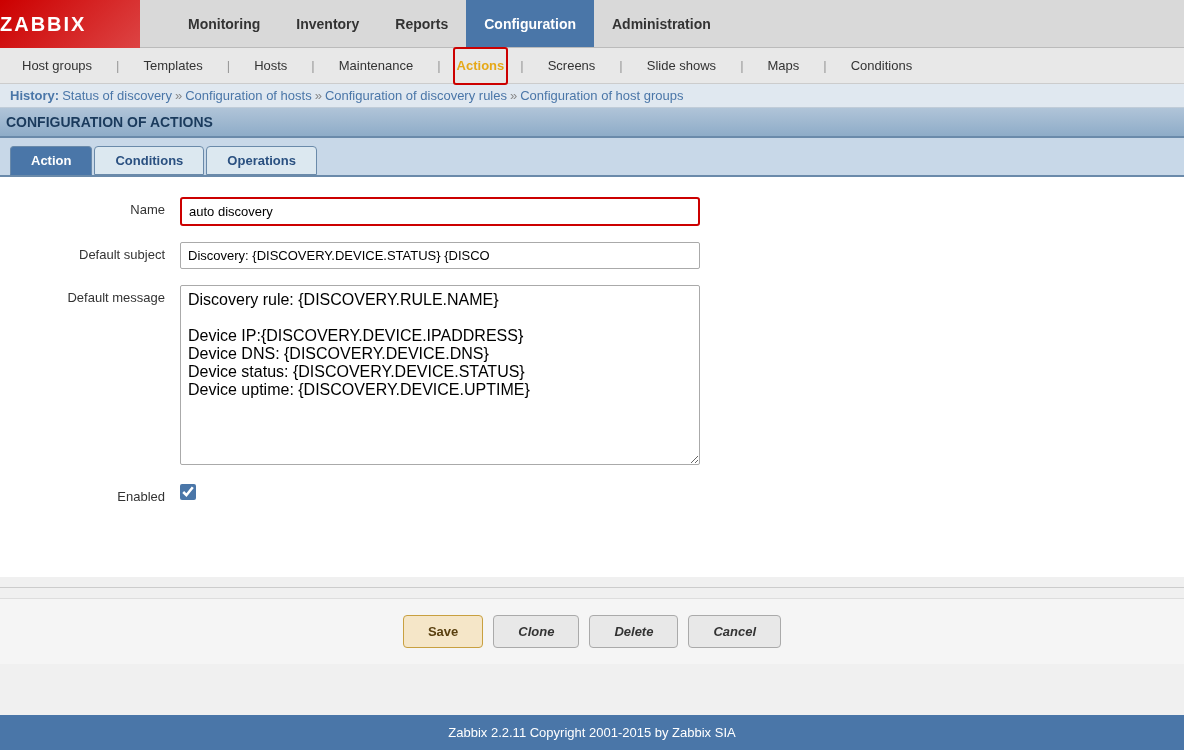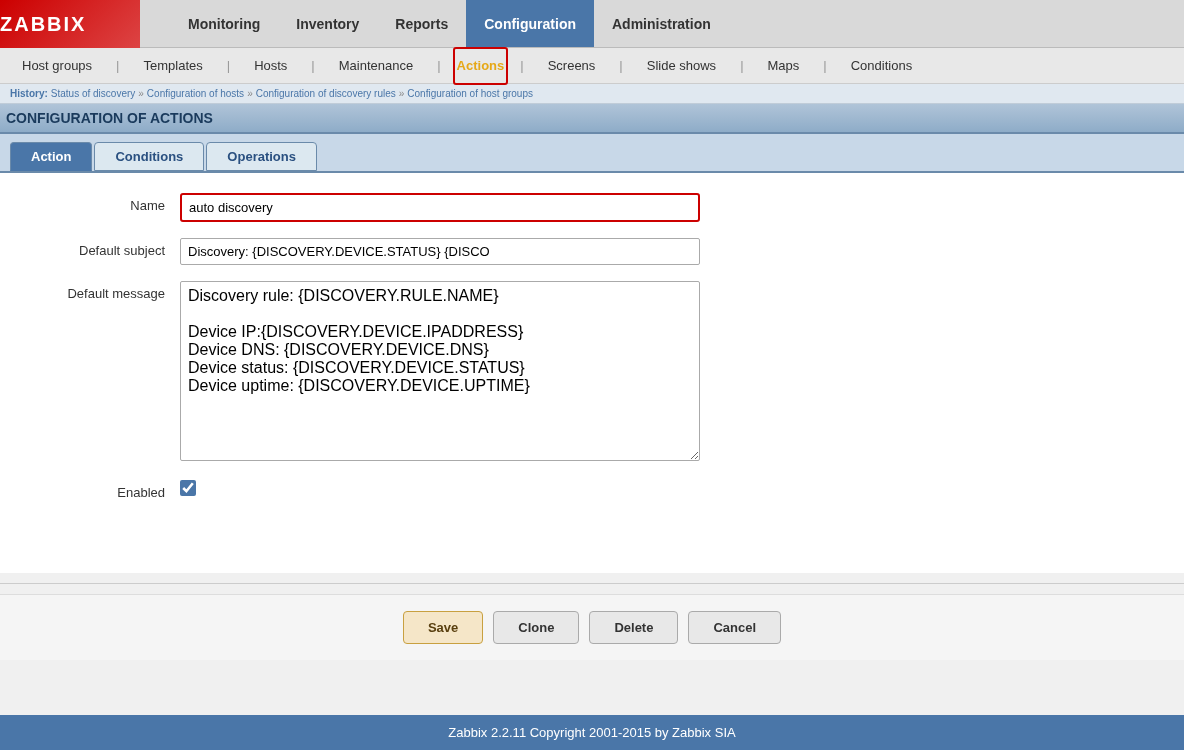"History:" .breadcrumb { font-size: 10px -> 13px }
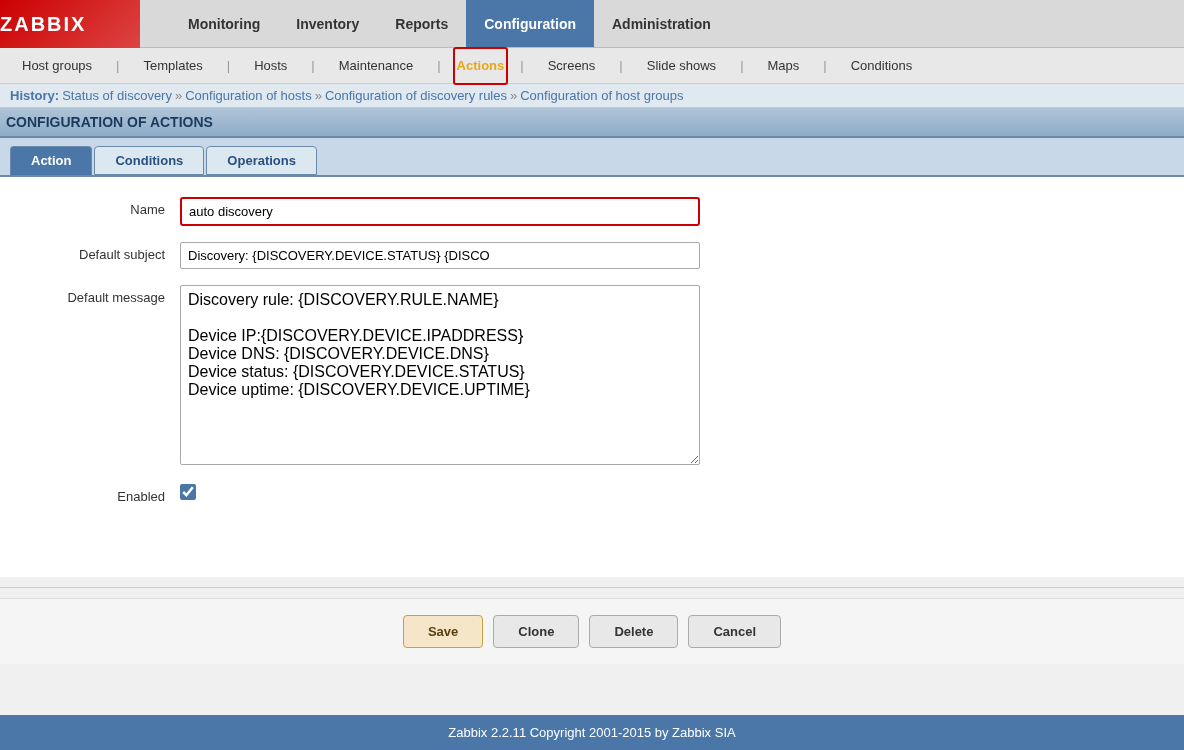"Clone" .btn-default { font-style: none -> italic }
